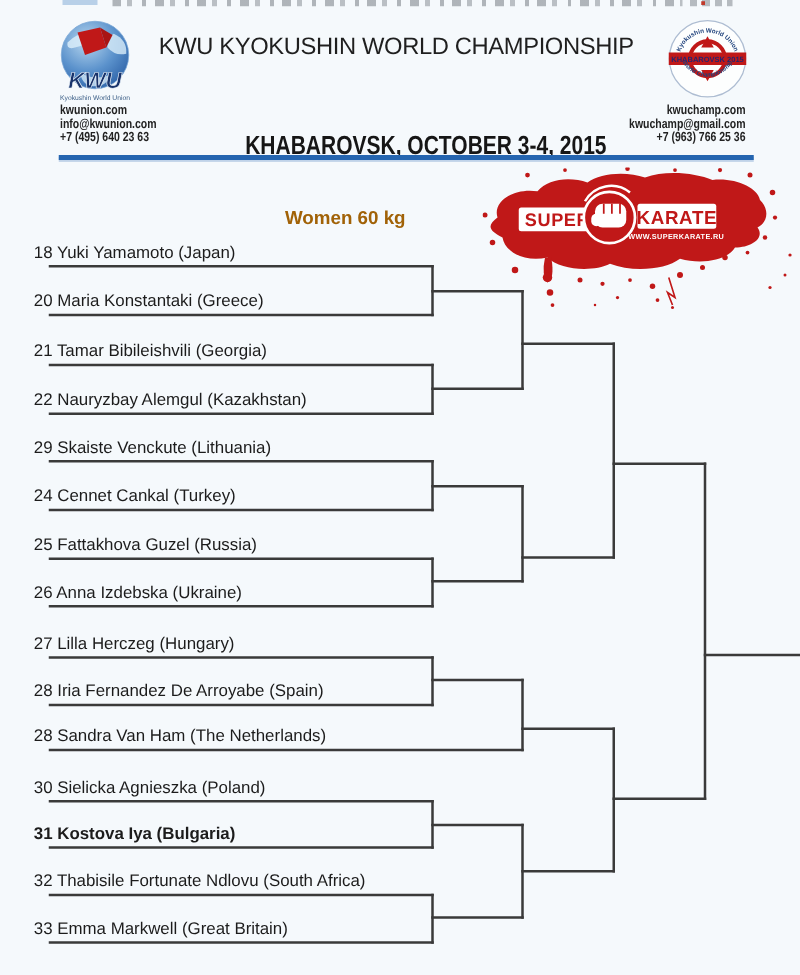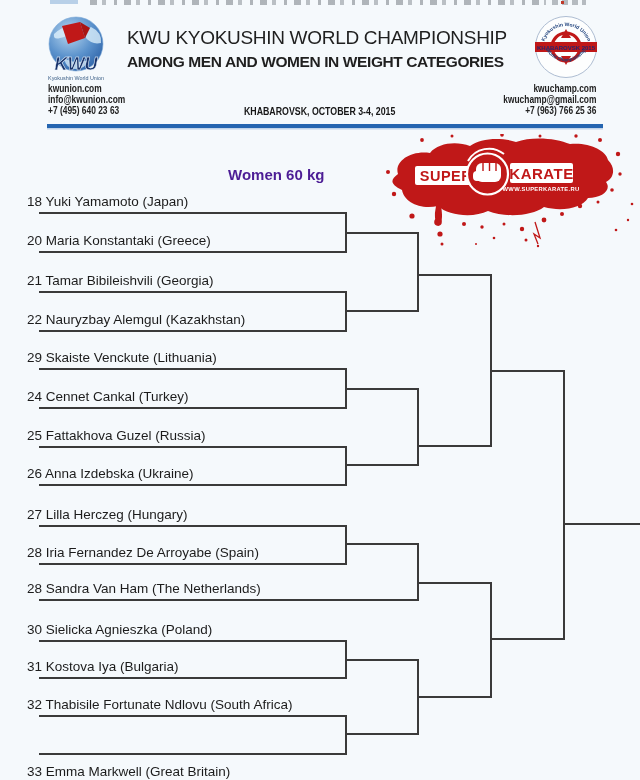"AMONG MEN AND WOMEN IN" div.title-l2 { html: <div>AMONG MEN AND WOMEN IN WEIGHT CATEGORIES</div> -> none }
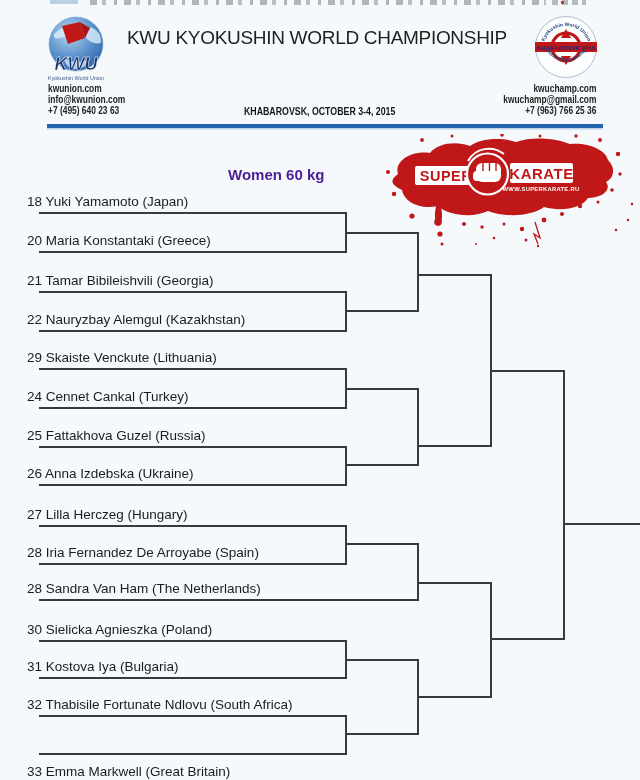"KHABAROVSK, OCTOBER 3-4, 2015" .date-line { font-size: 11px -> 21px }
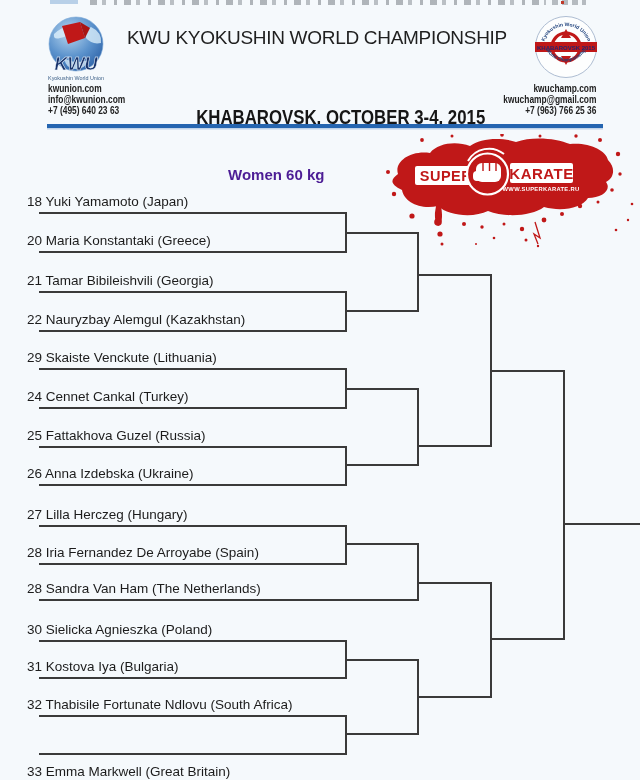"Women 60 kg" .category-label { color: #4c1d95 -> #a16207 }
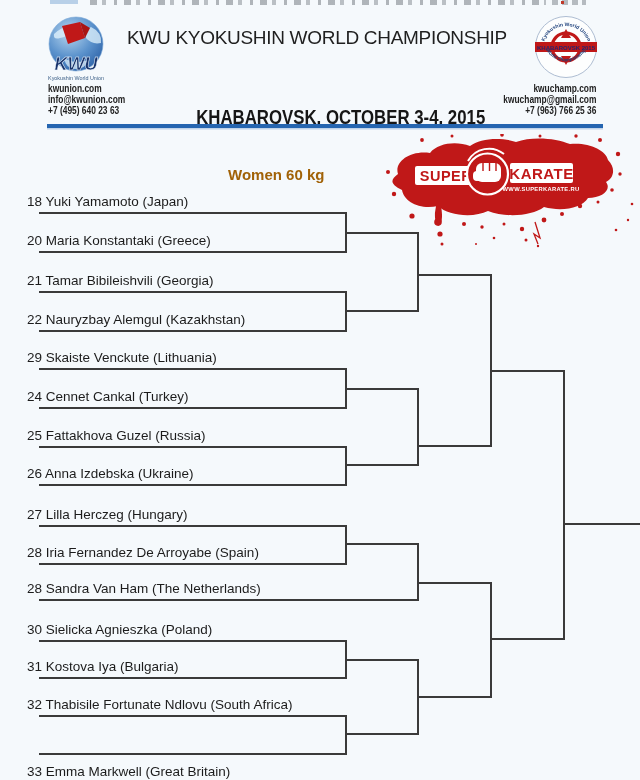"31 Kostova Iya (Bulgaria)" div.entry-label { font-weight: none -> bold }
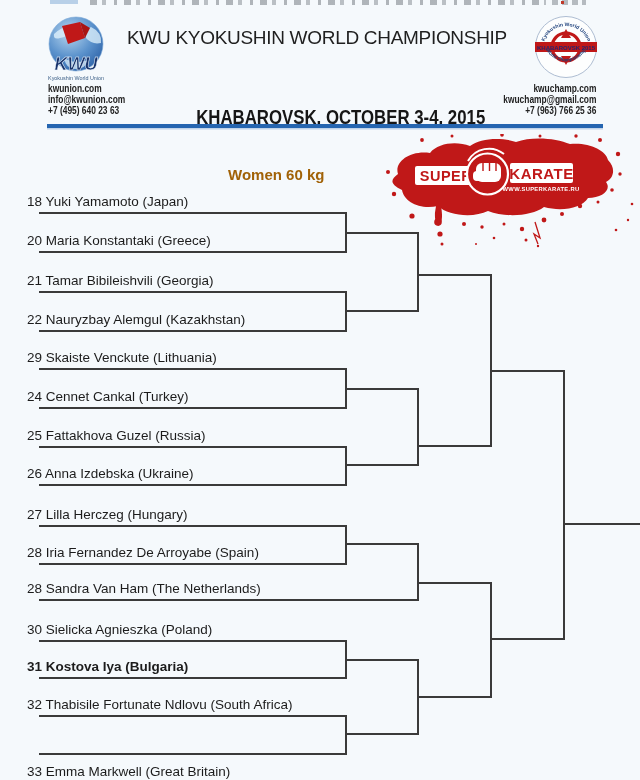"33 Emma Markwell (Great Britain)" div.entry-label { margin-top: 29px -> none }
